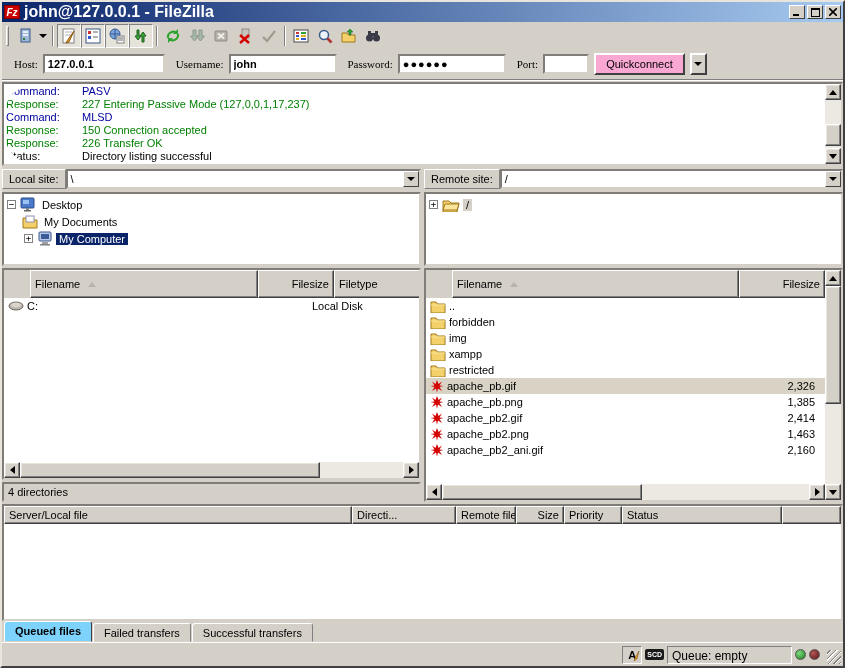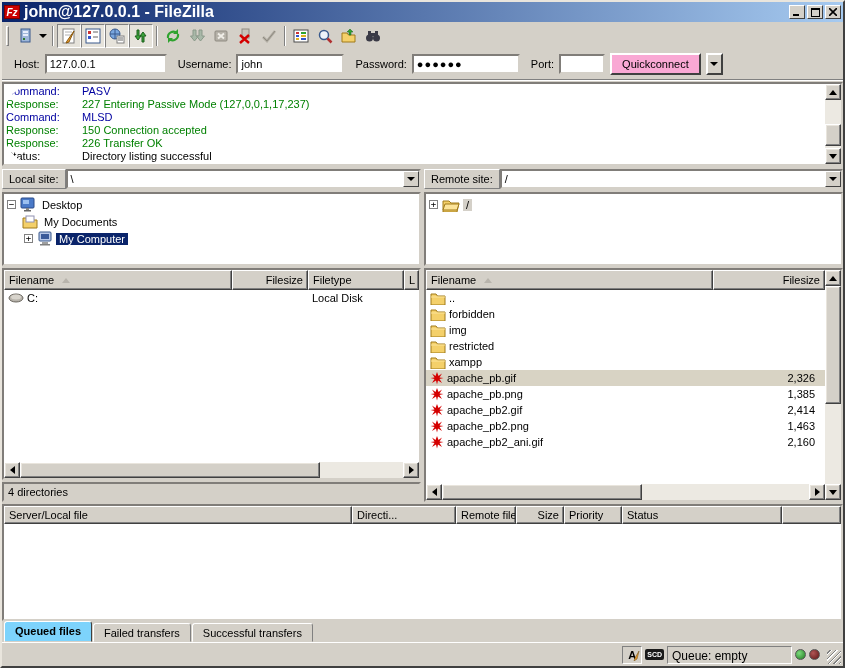"Host:" .qc-label { font-family: none -> Liberation Serif, serif }
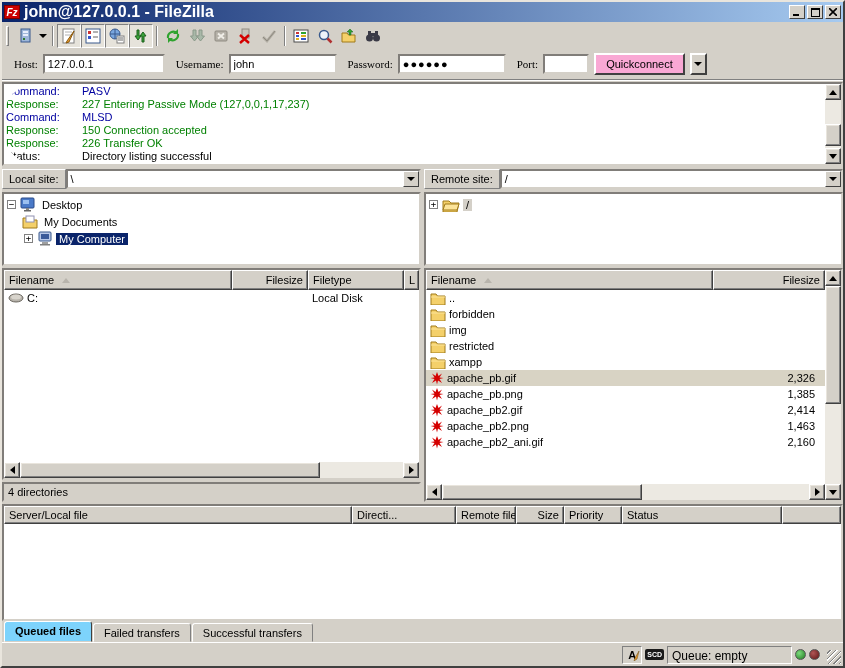"127.0.0.1" .qc-input { font-weight: none -> bold }
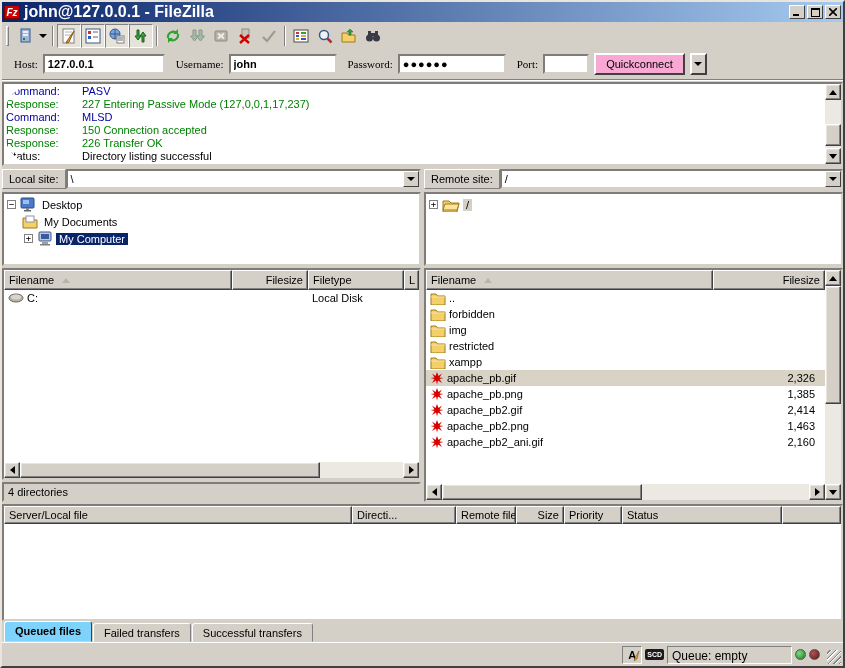"Filename" .fl-header { height: 20px -> 28px; padding-left: none -> 26px }
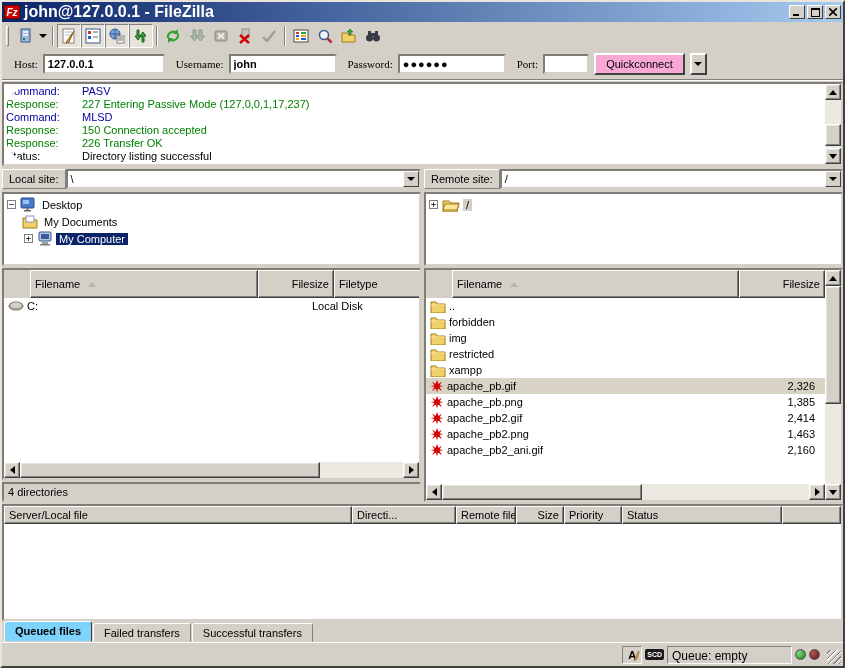"restricted" div.fl-row { order: before "xampp" -> after "xampp" }
